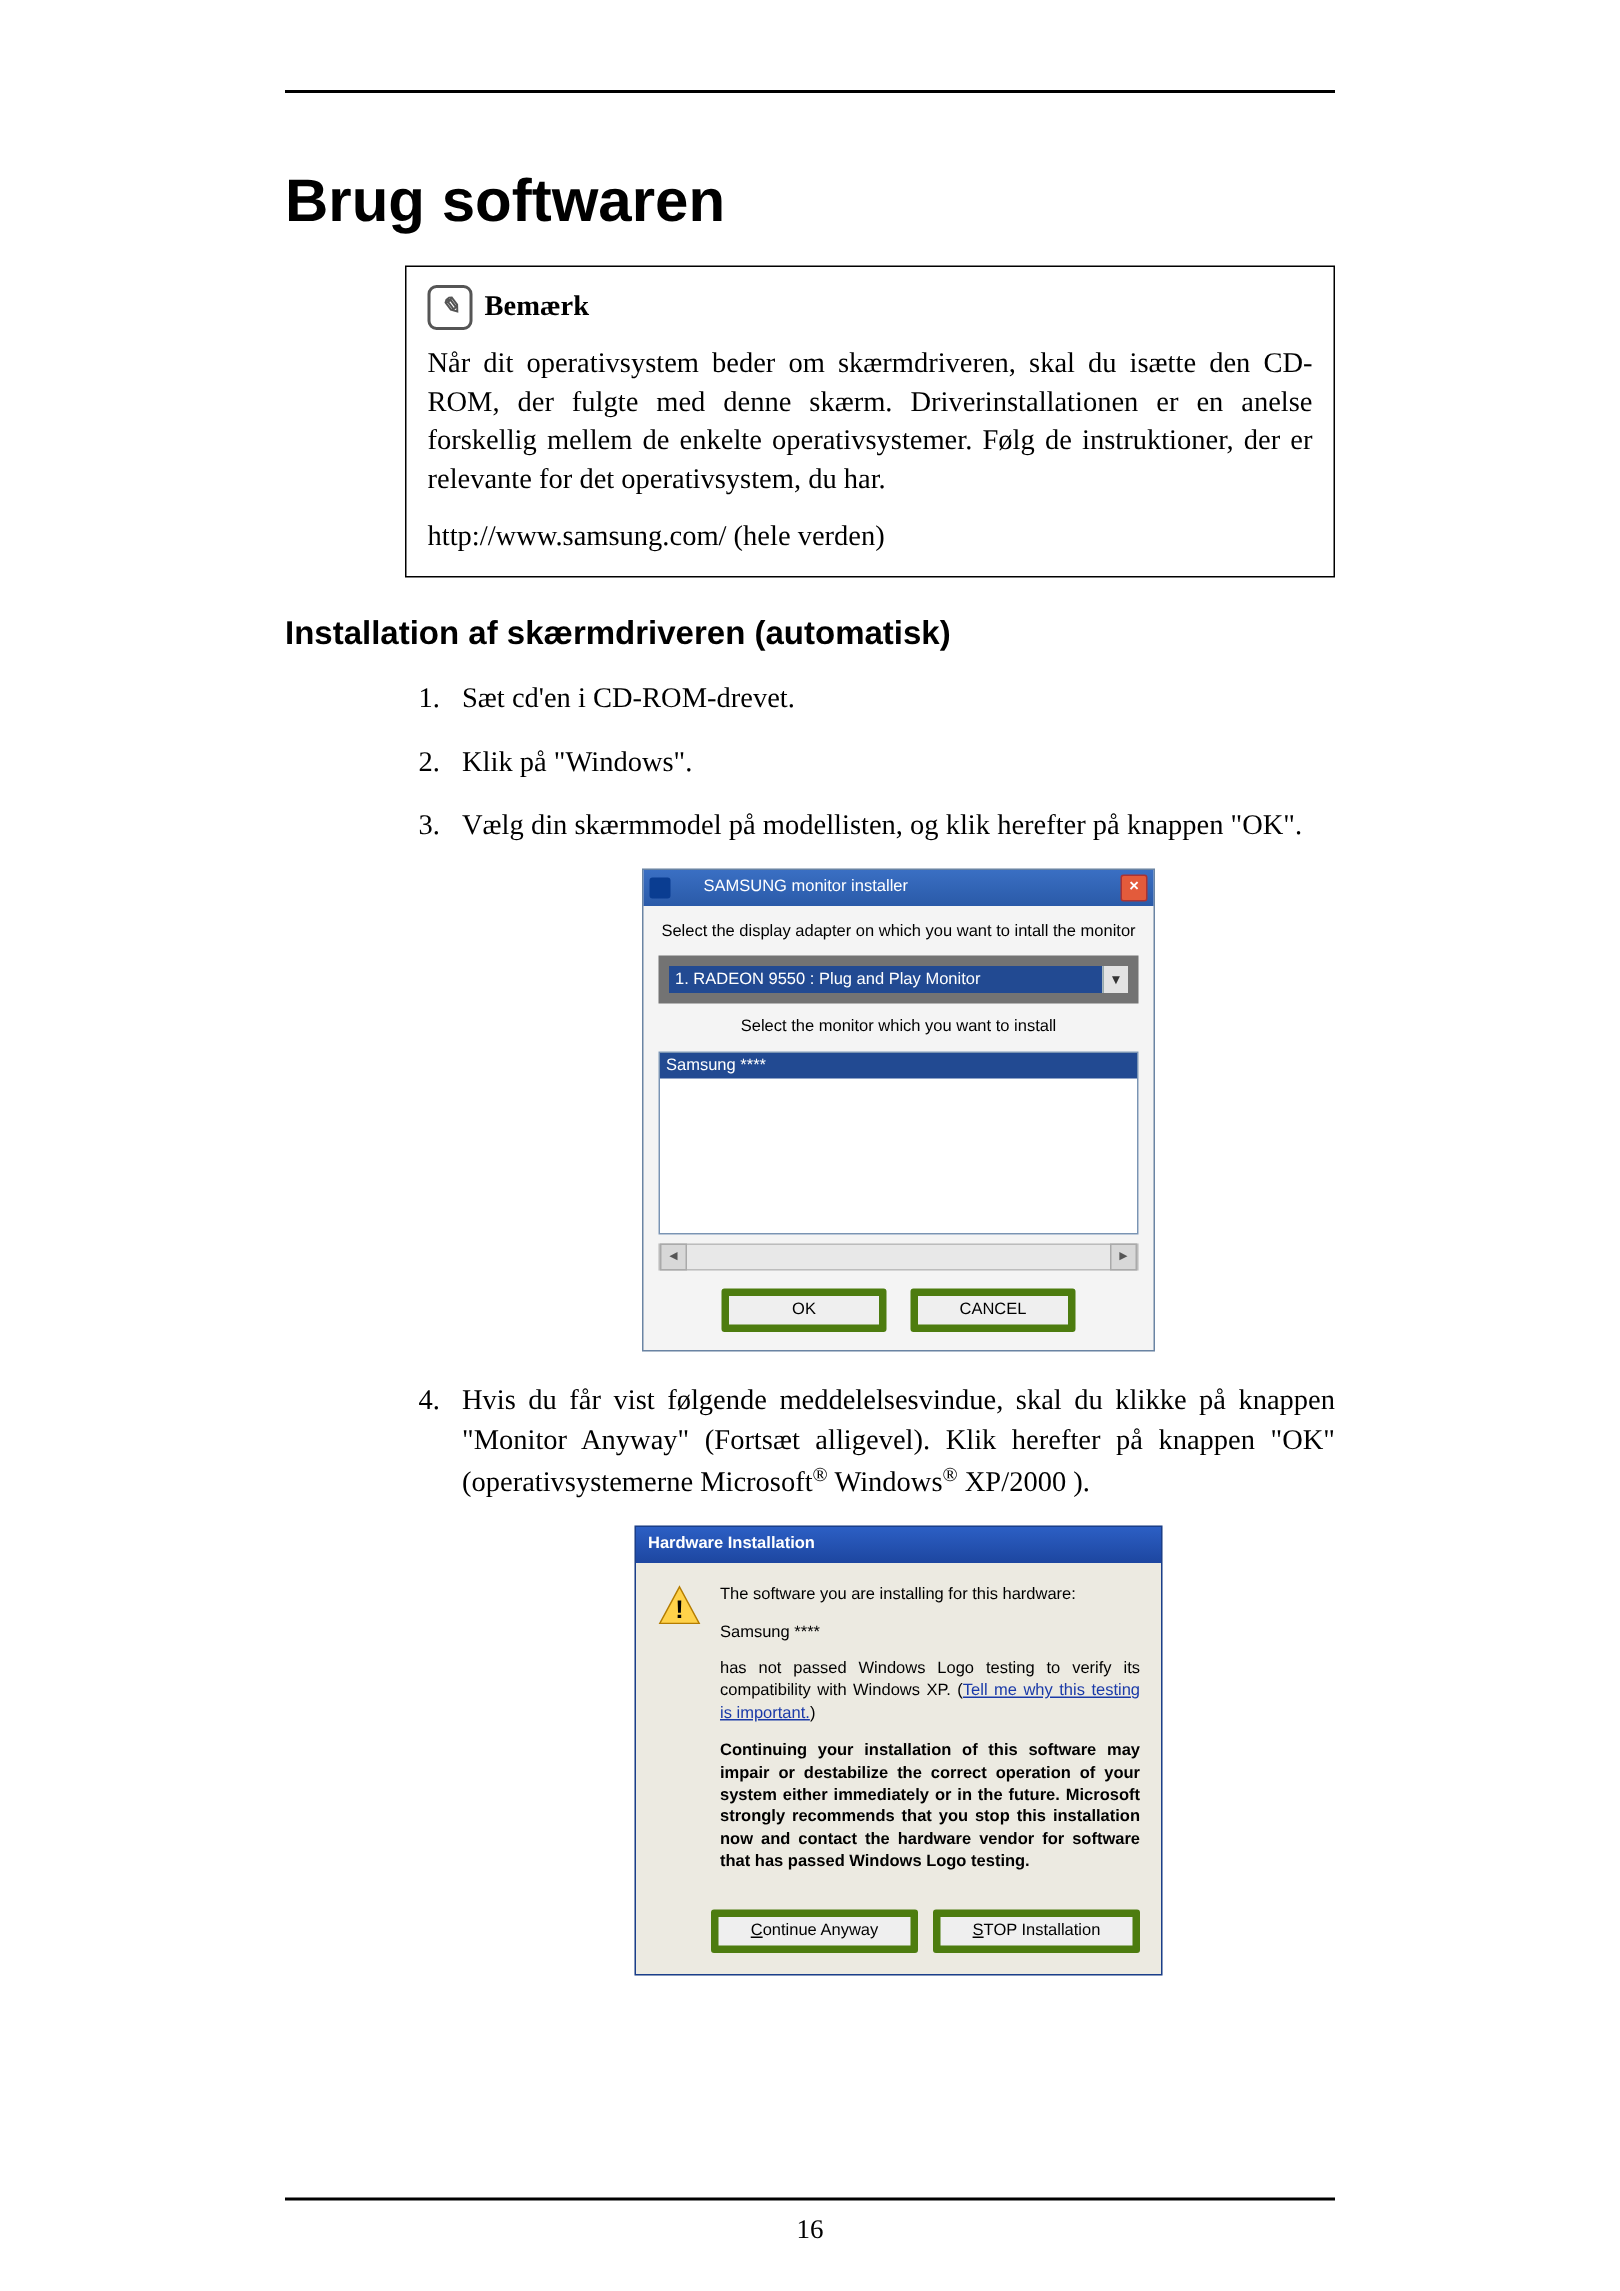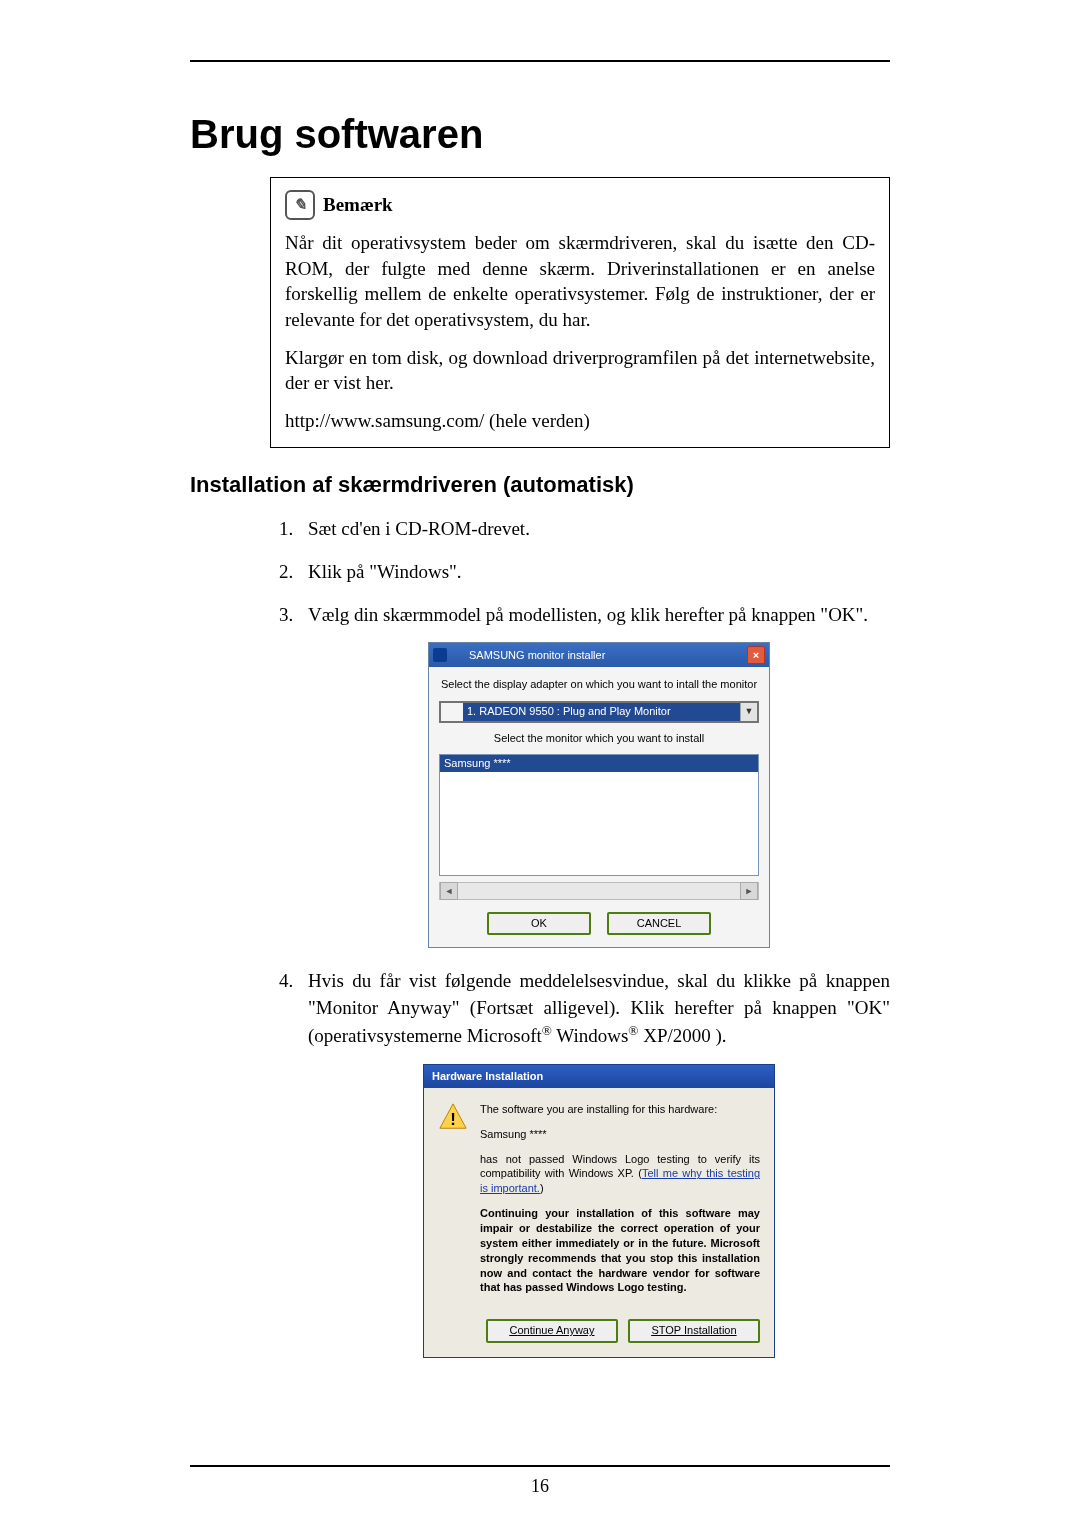"Klargør en tom disk, og" p { html: <p>Klargør en tom disk, og download driverprogramfilen på det internetwebsite, der er vist her.</p> -> none }
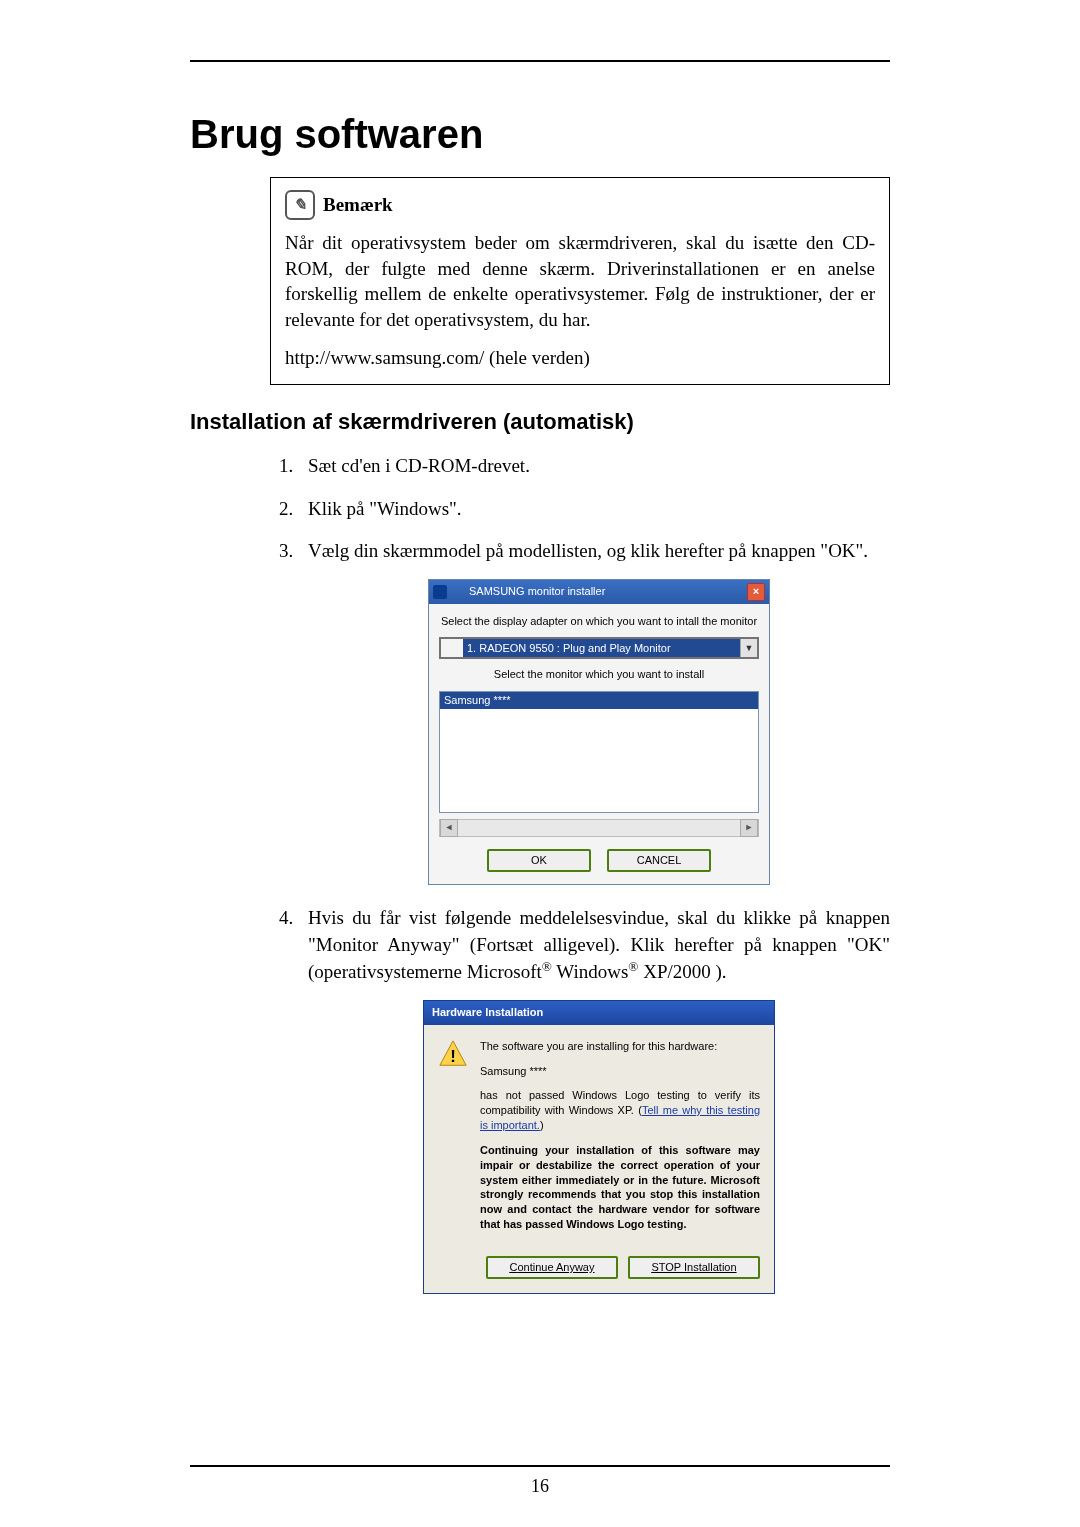"1. RADEON 9550 : Plug" .dropdown { border: 2px solid #737373 -> 7px solid #737373; padding-left: 22px -> none }
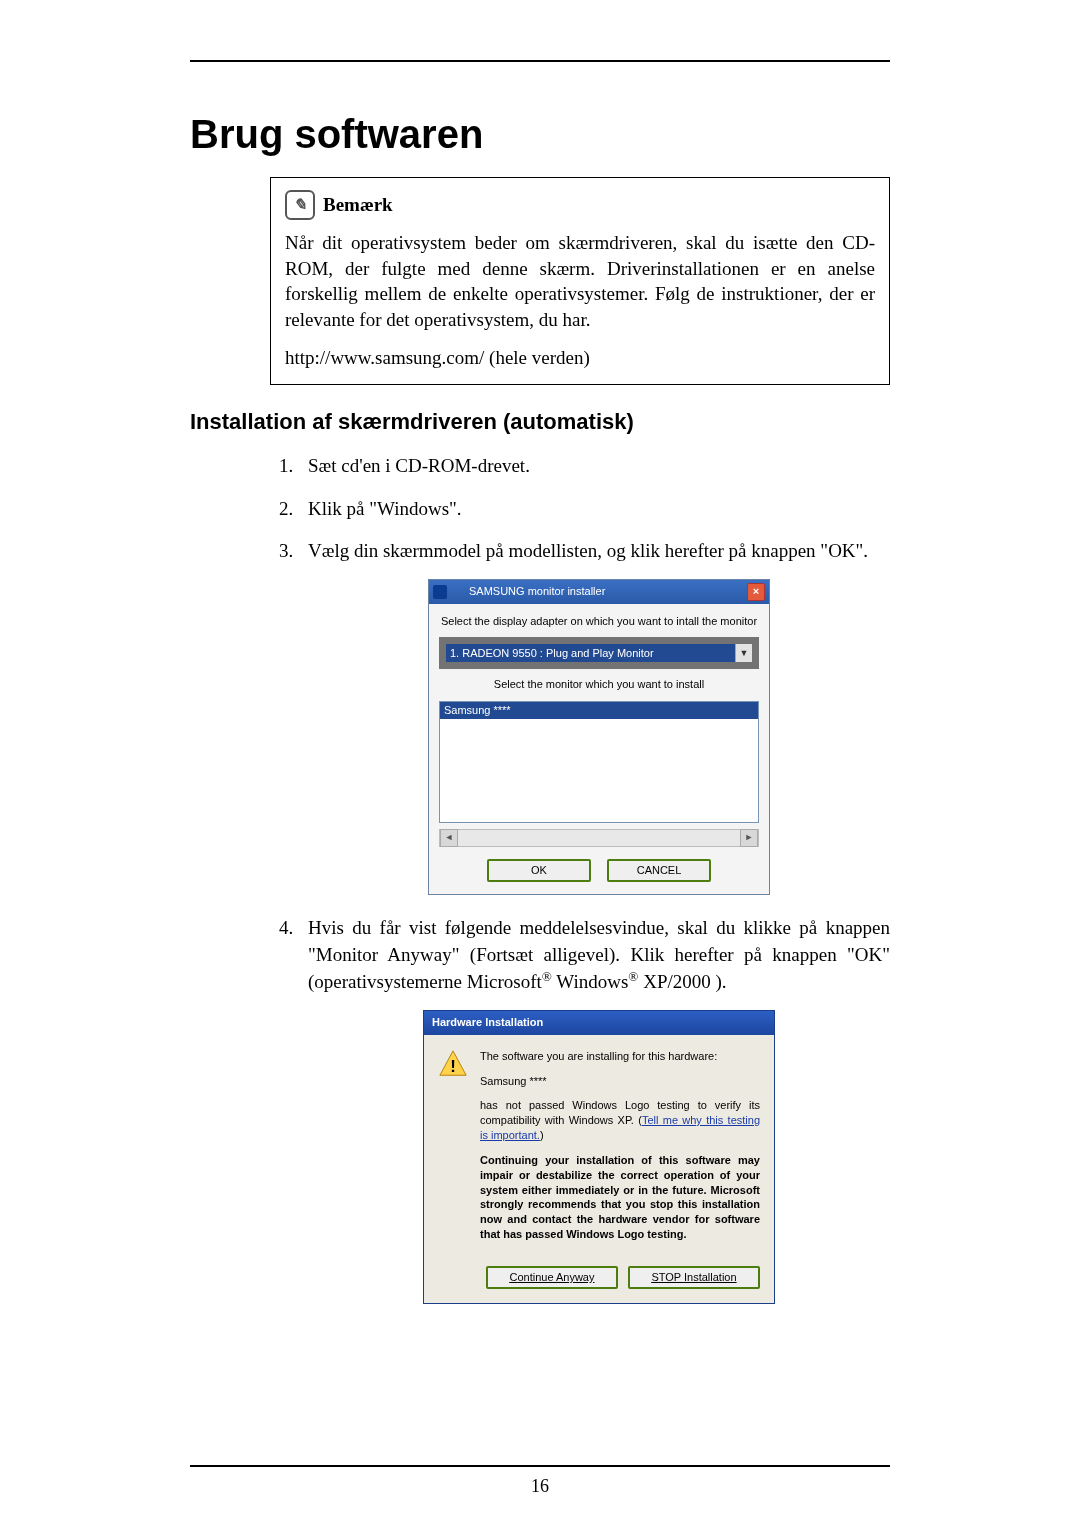"OK" .winbtn { border: 2px solid #4d7c0f -> 5px solid #4d7c0f }
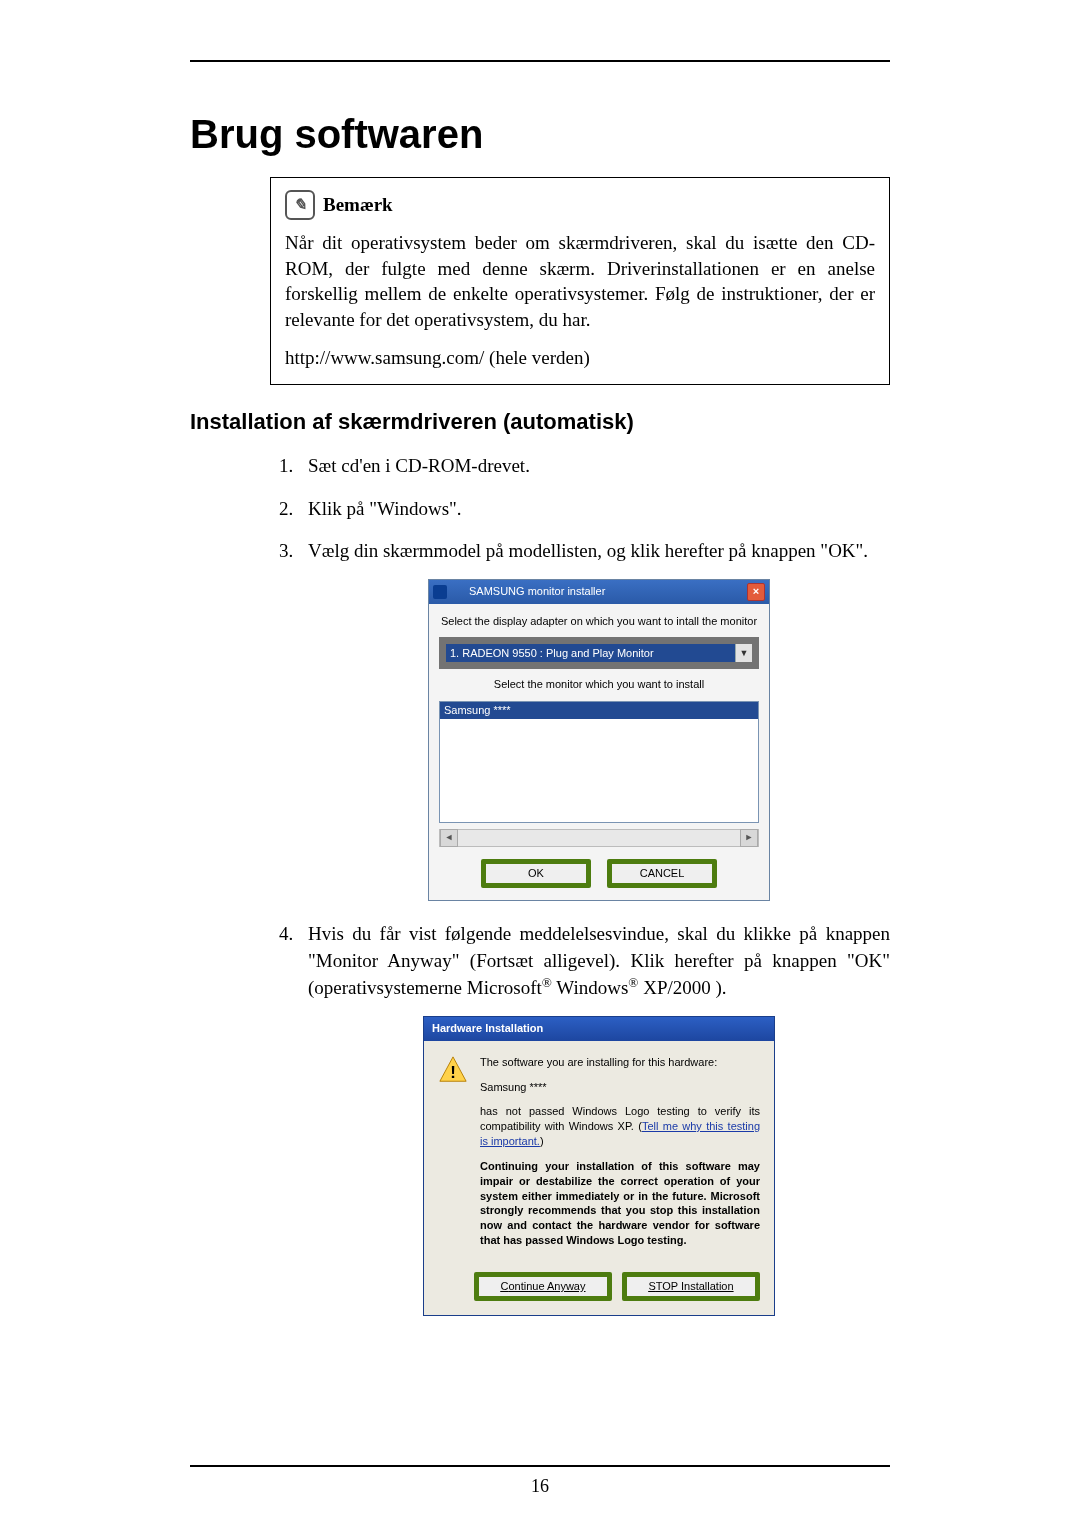"Continue Anyway" .hw-btnrow .winbtn { text-decoration: underline -> none }
